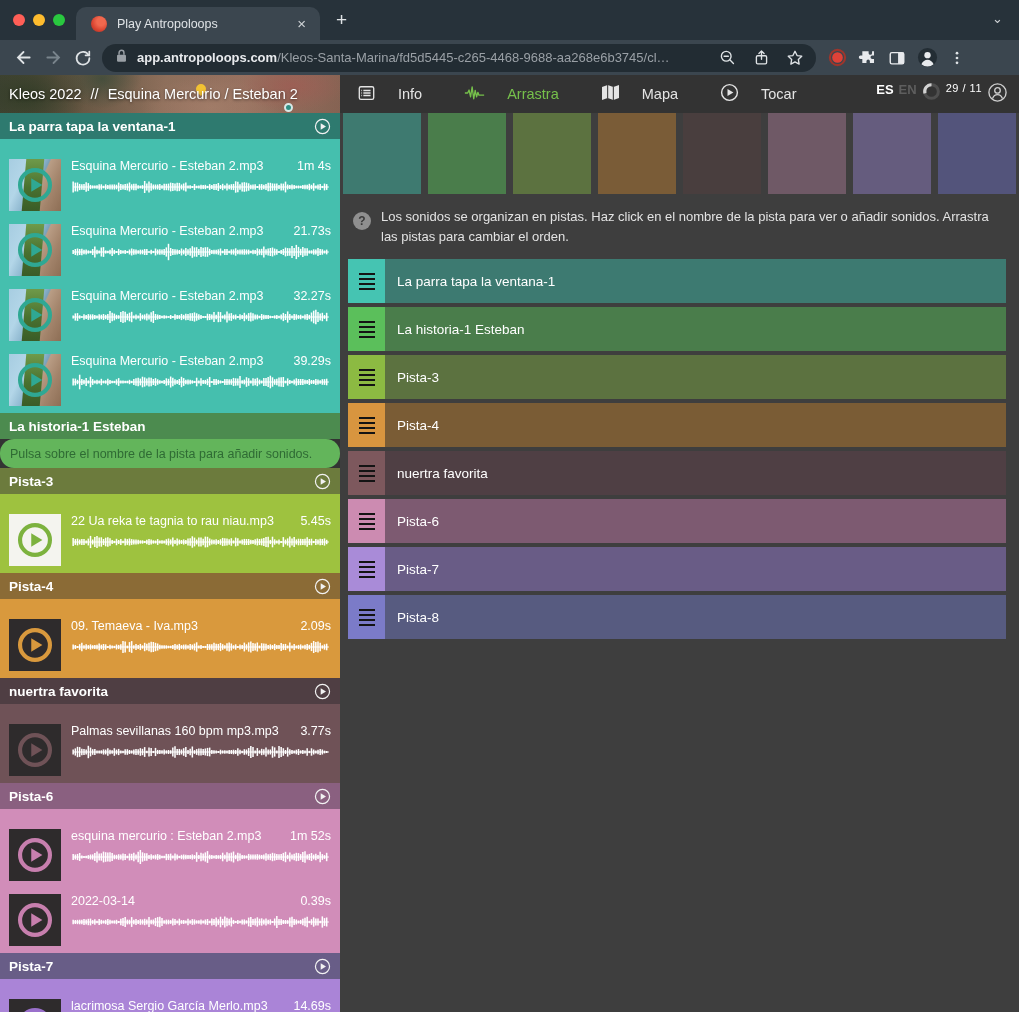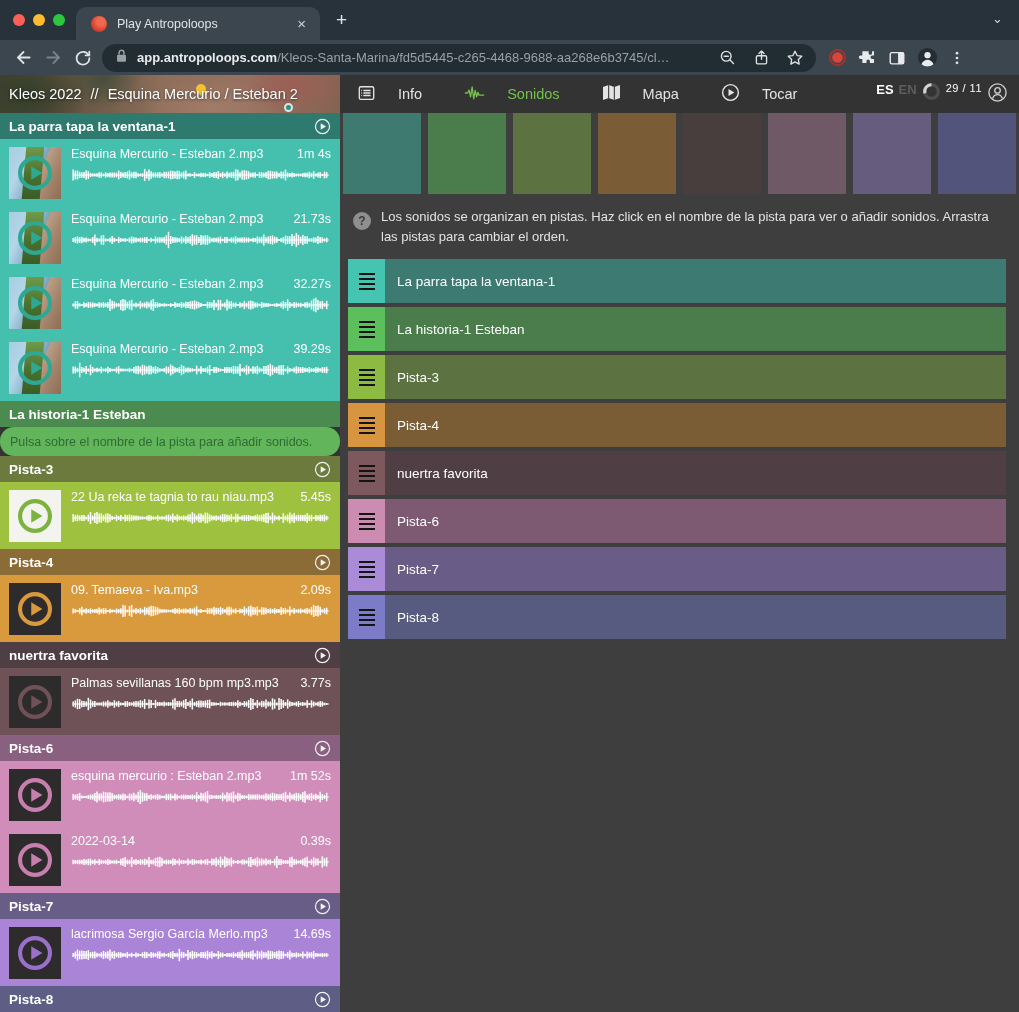"Sonidos" span { text: Sonidos -> Arrastra }
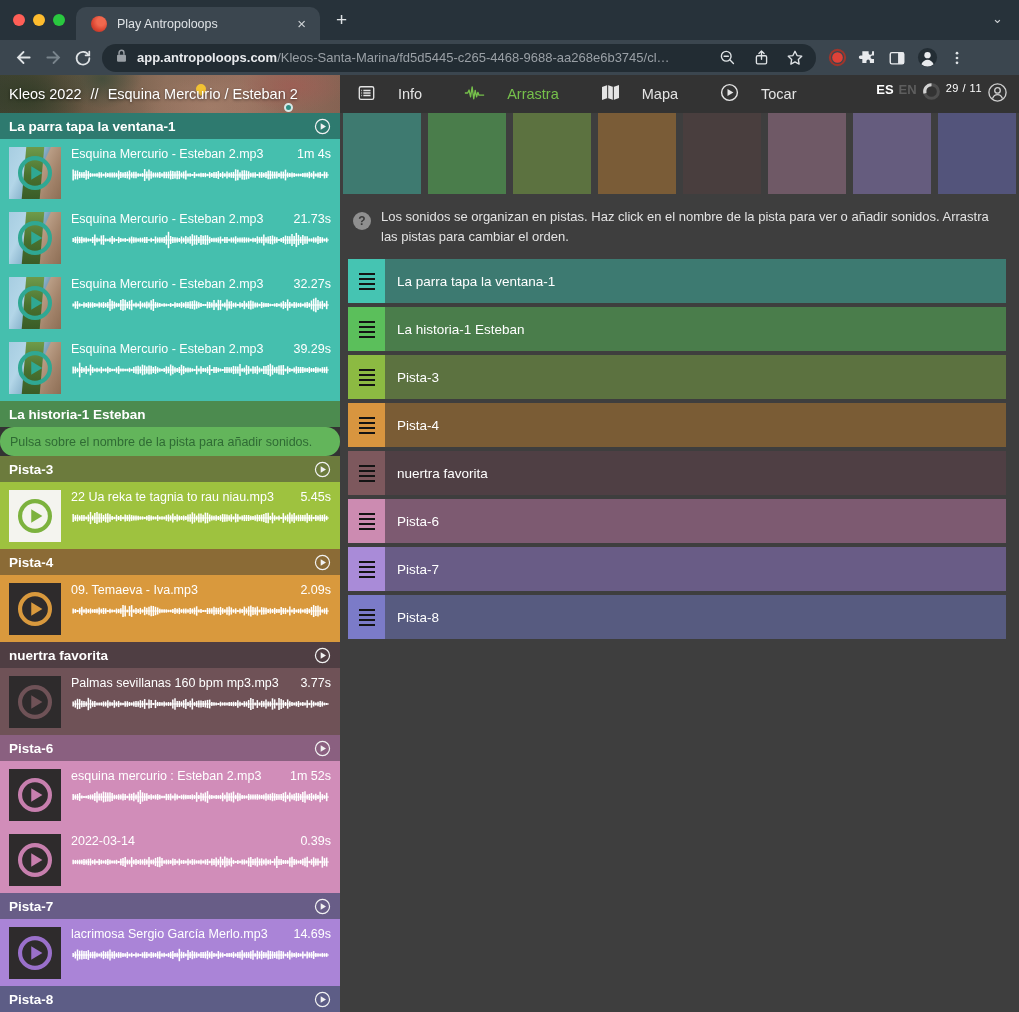"Esquina Mercurio - Esteban 2.mp3" .clips { padding-top: 2px -> 14px }
